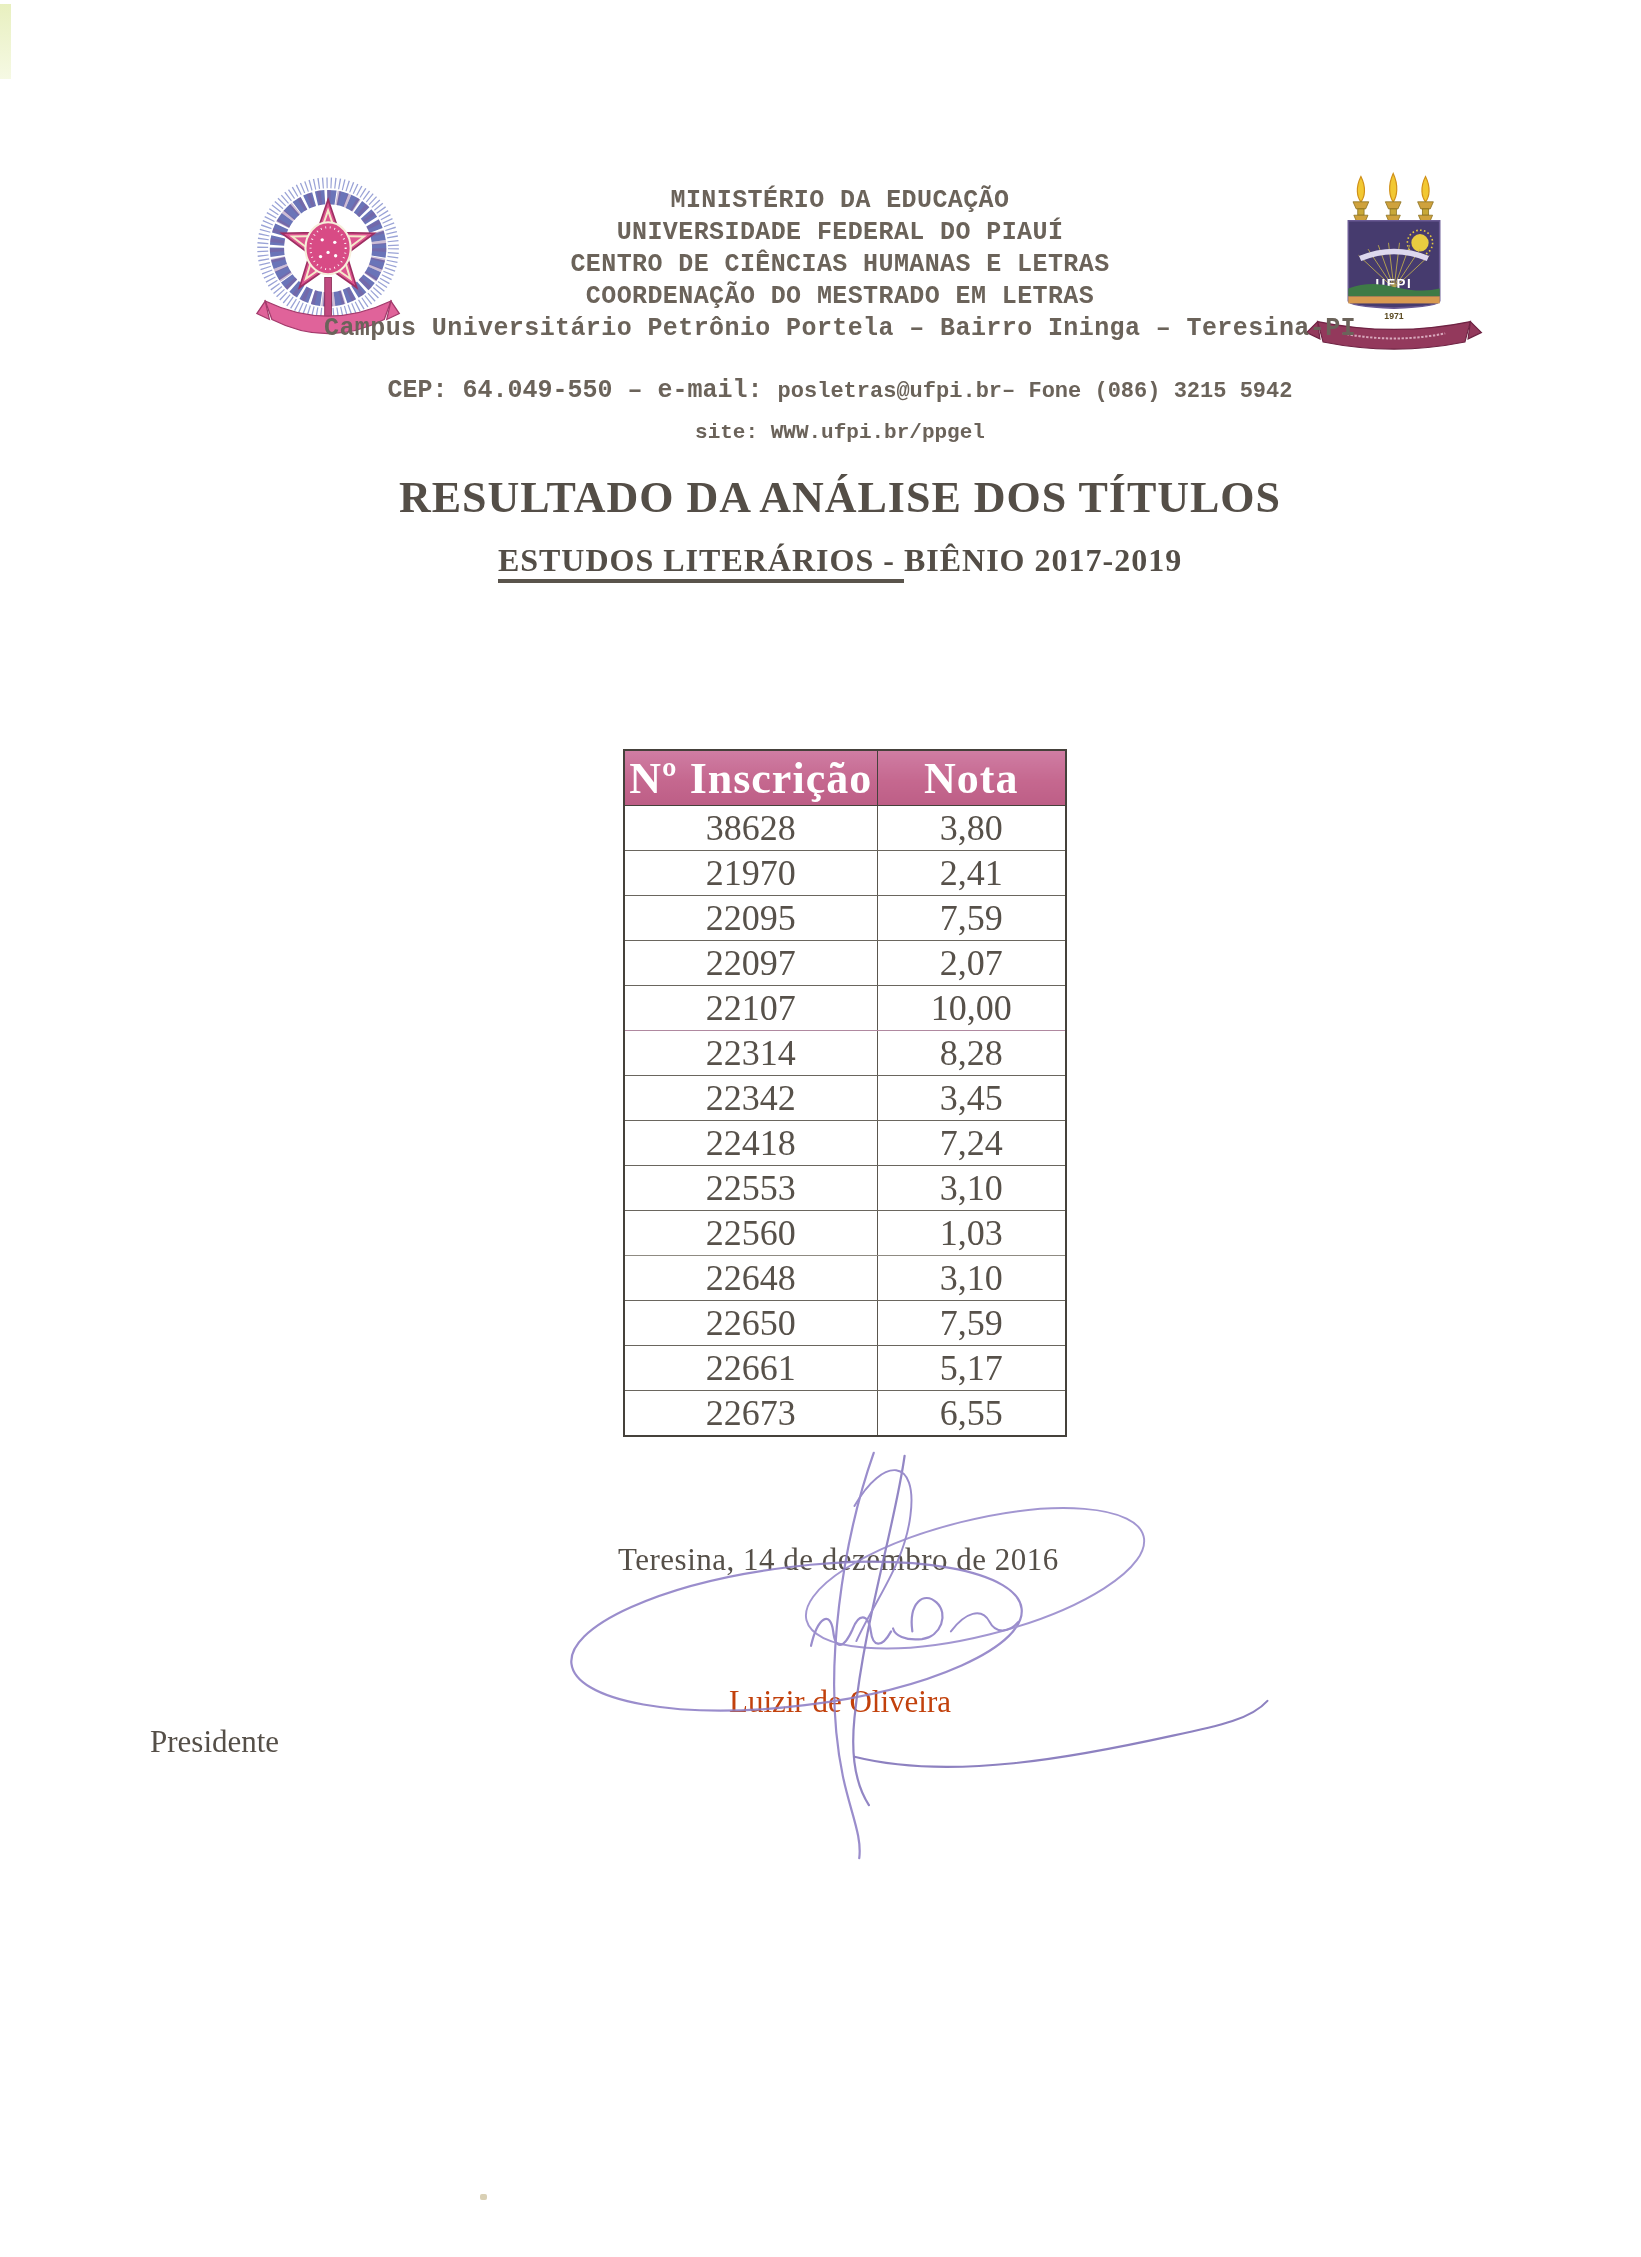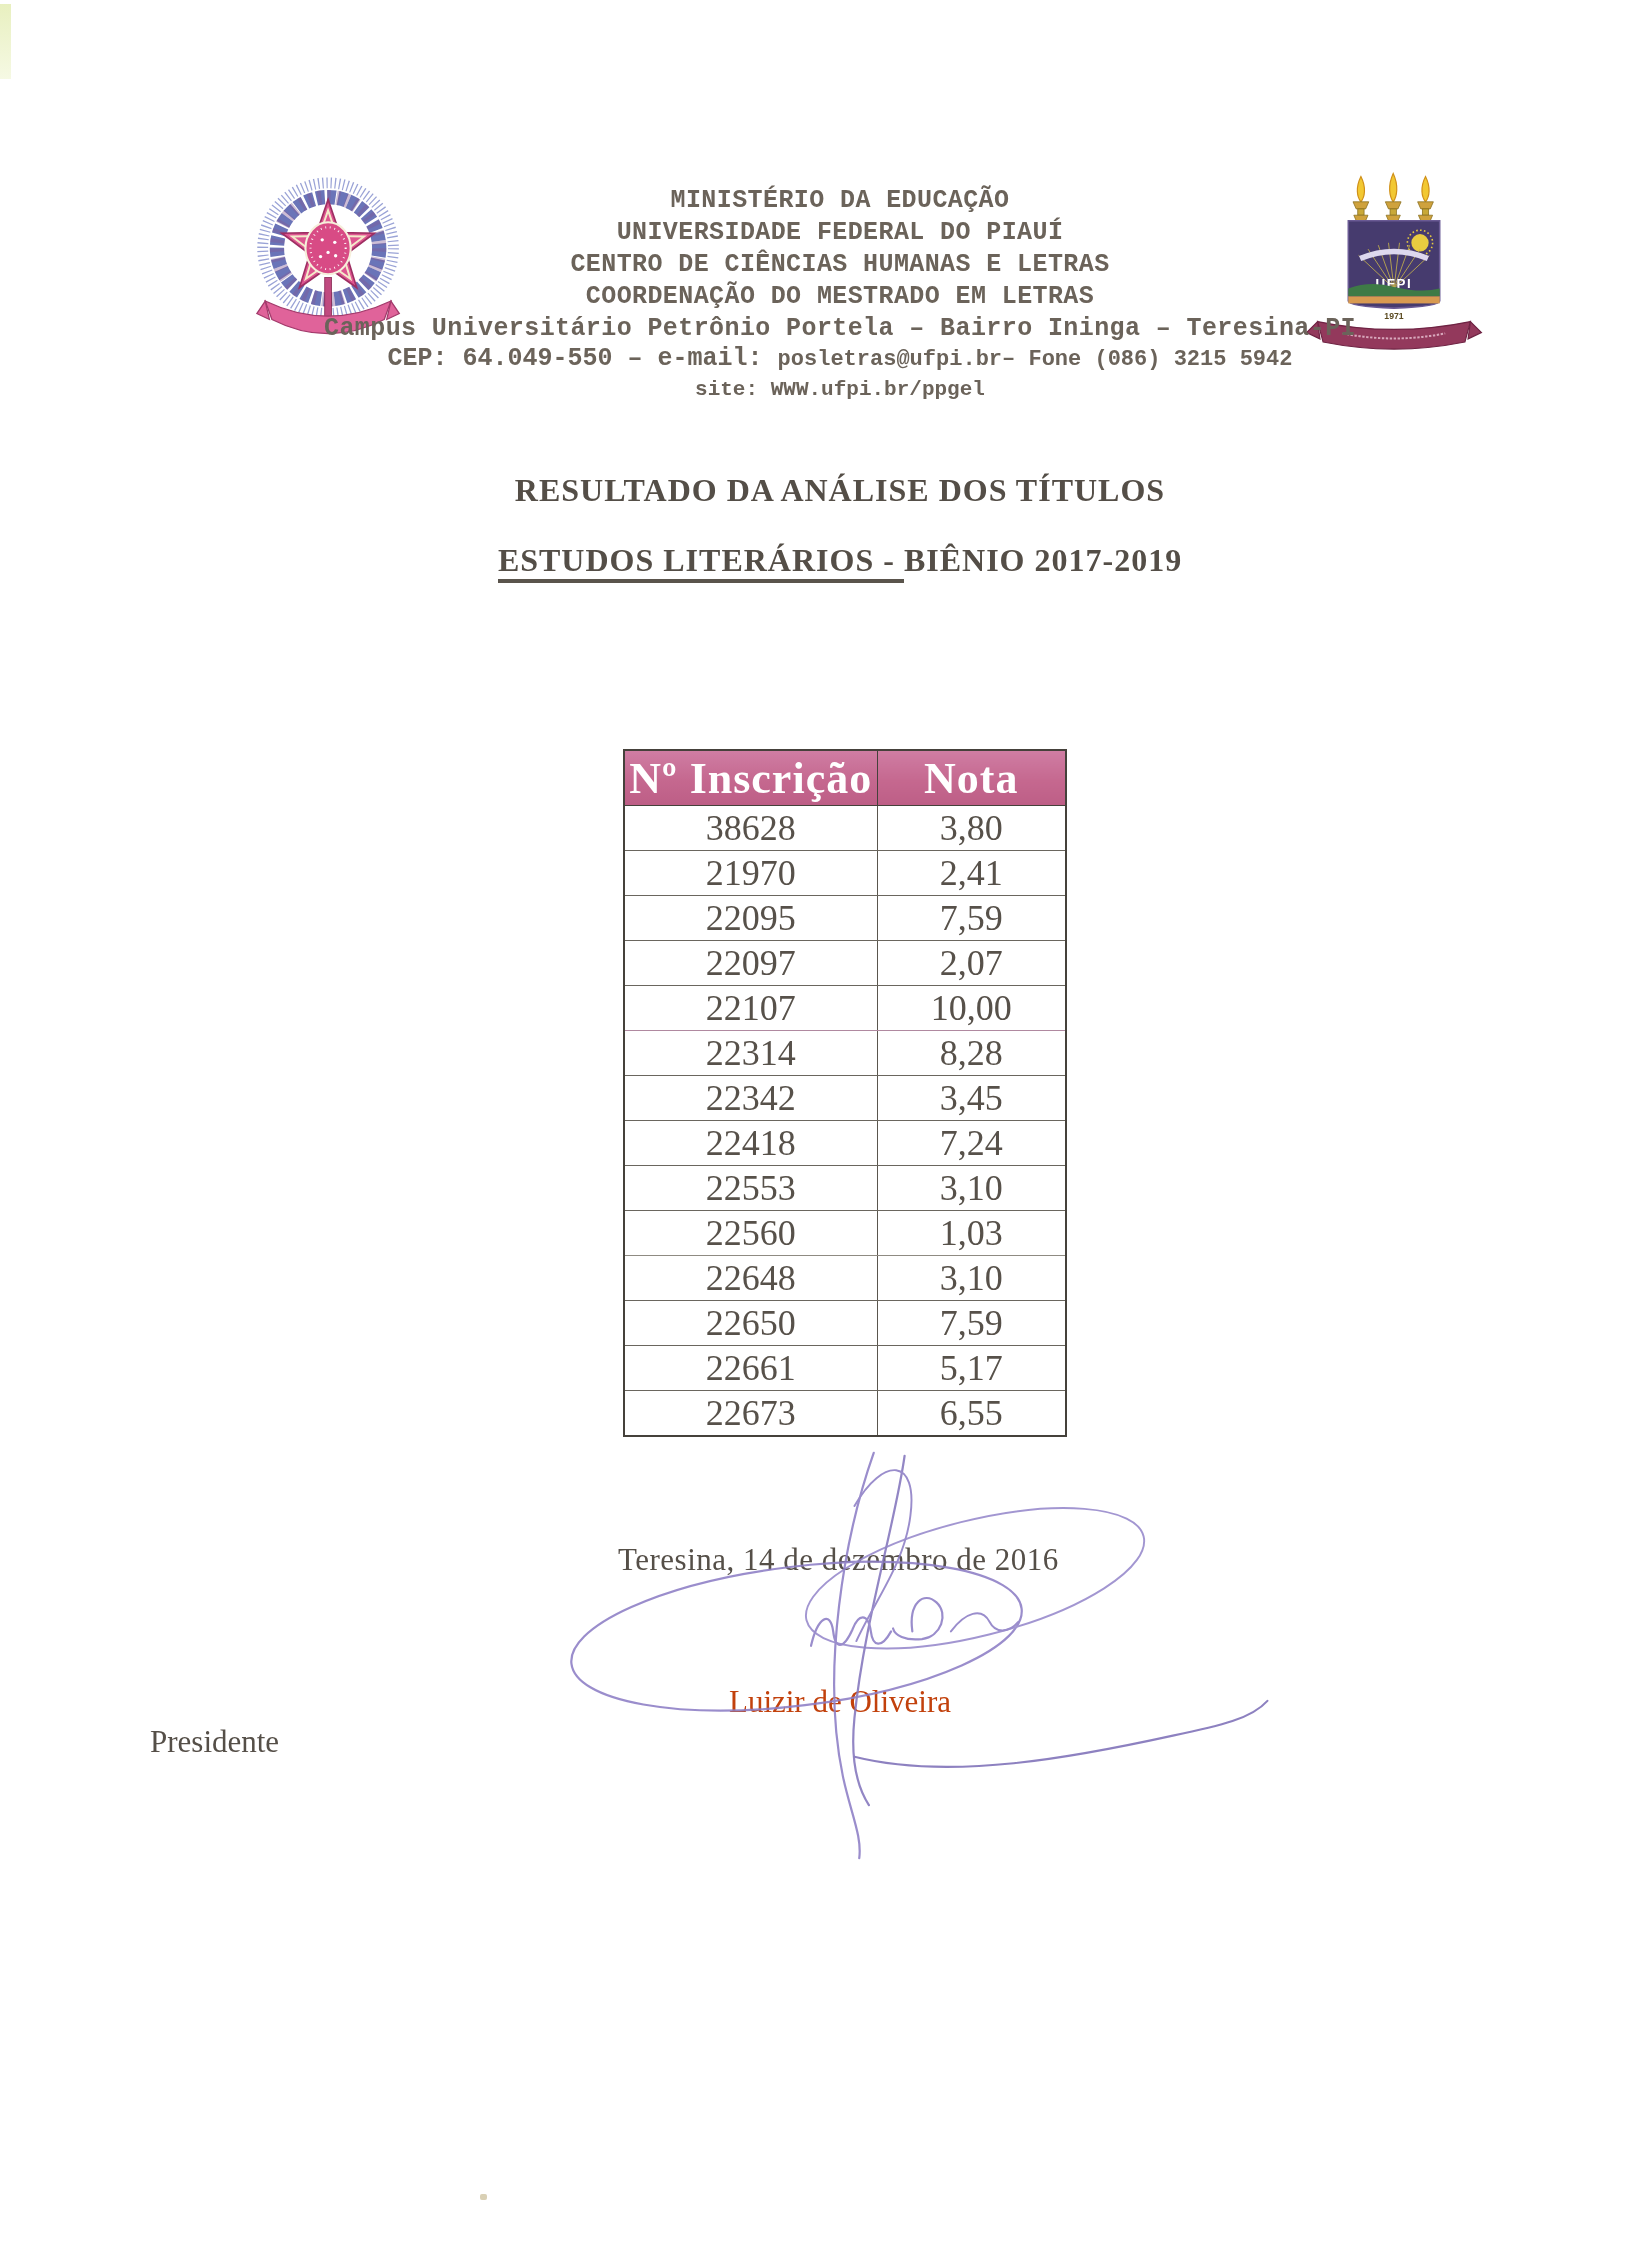"CEP: 64.049-550 – e-mail:" .org-cep { line-height: 27px -> 48px; margin-top: none -> 22px }
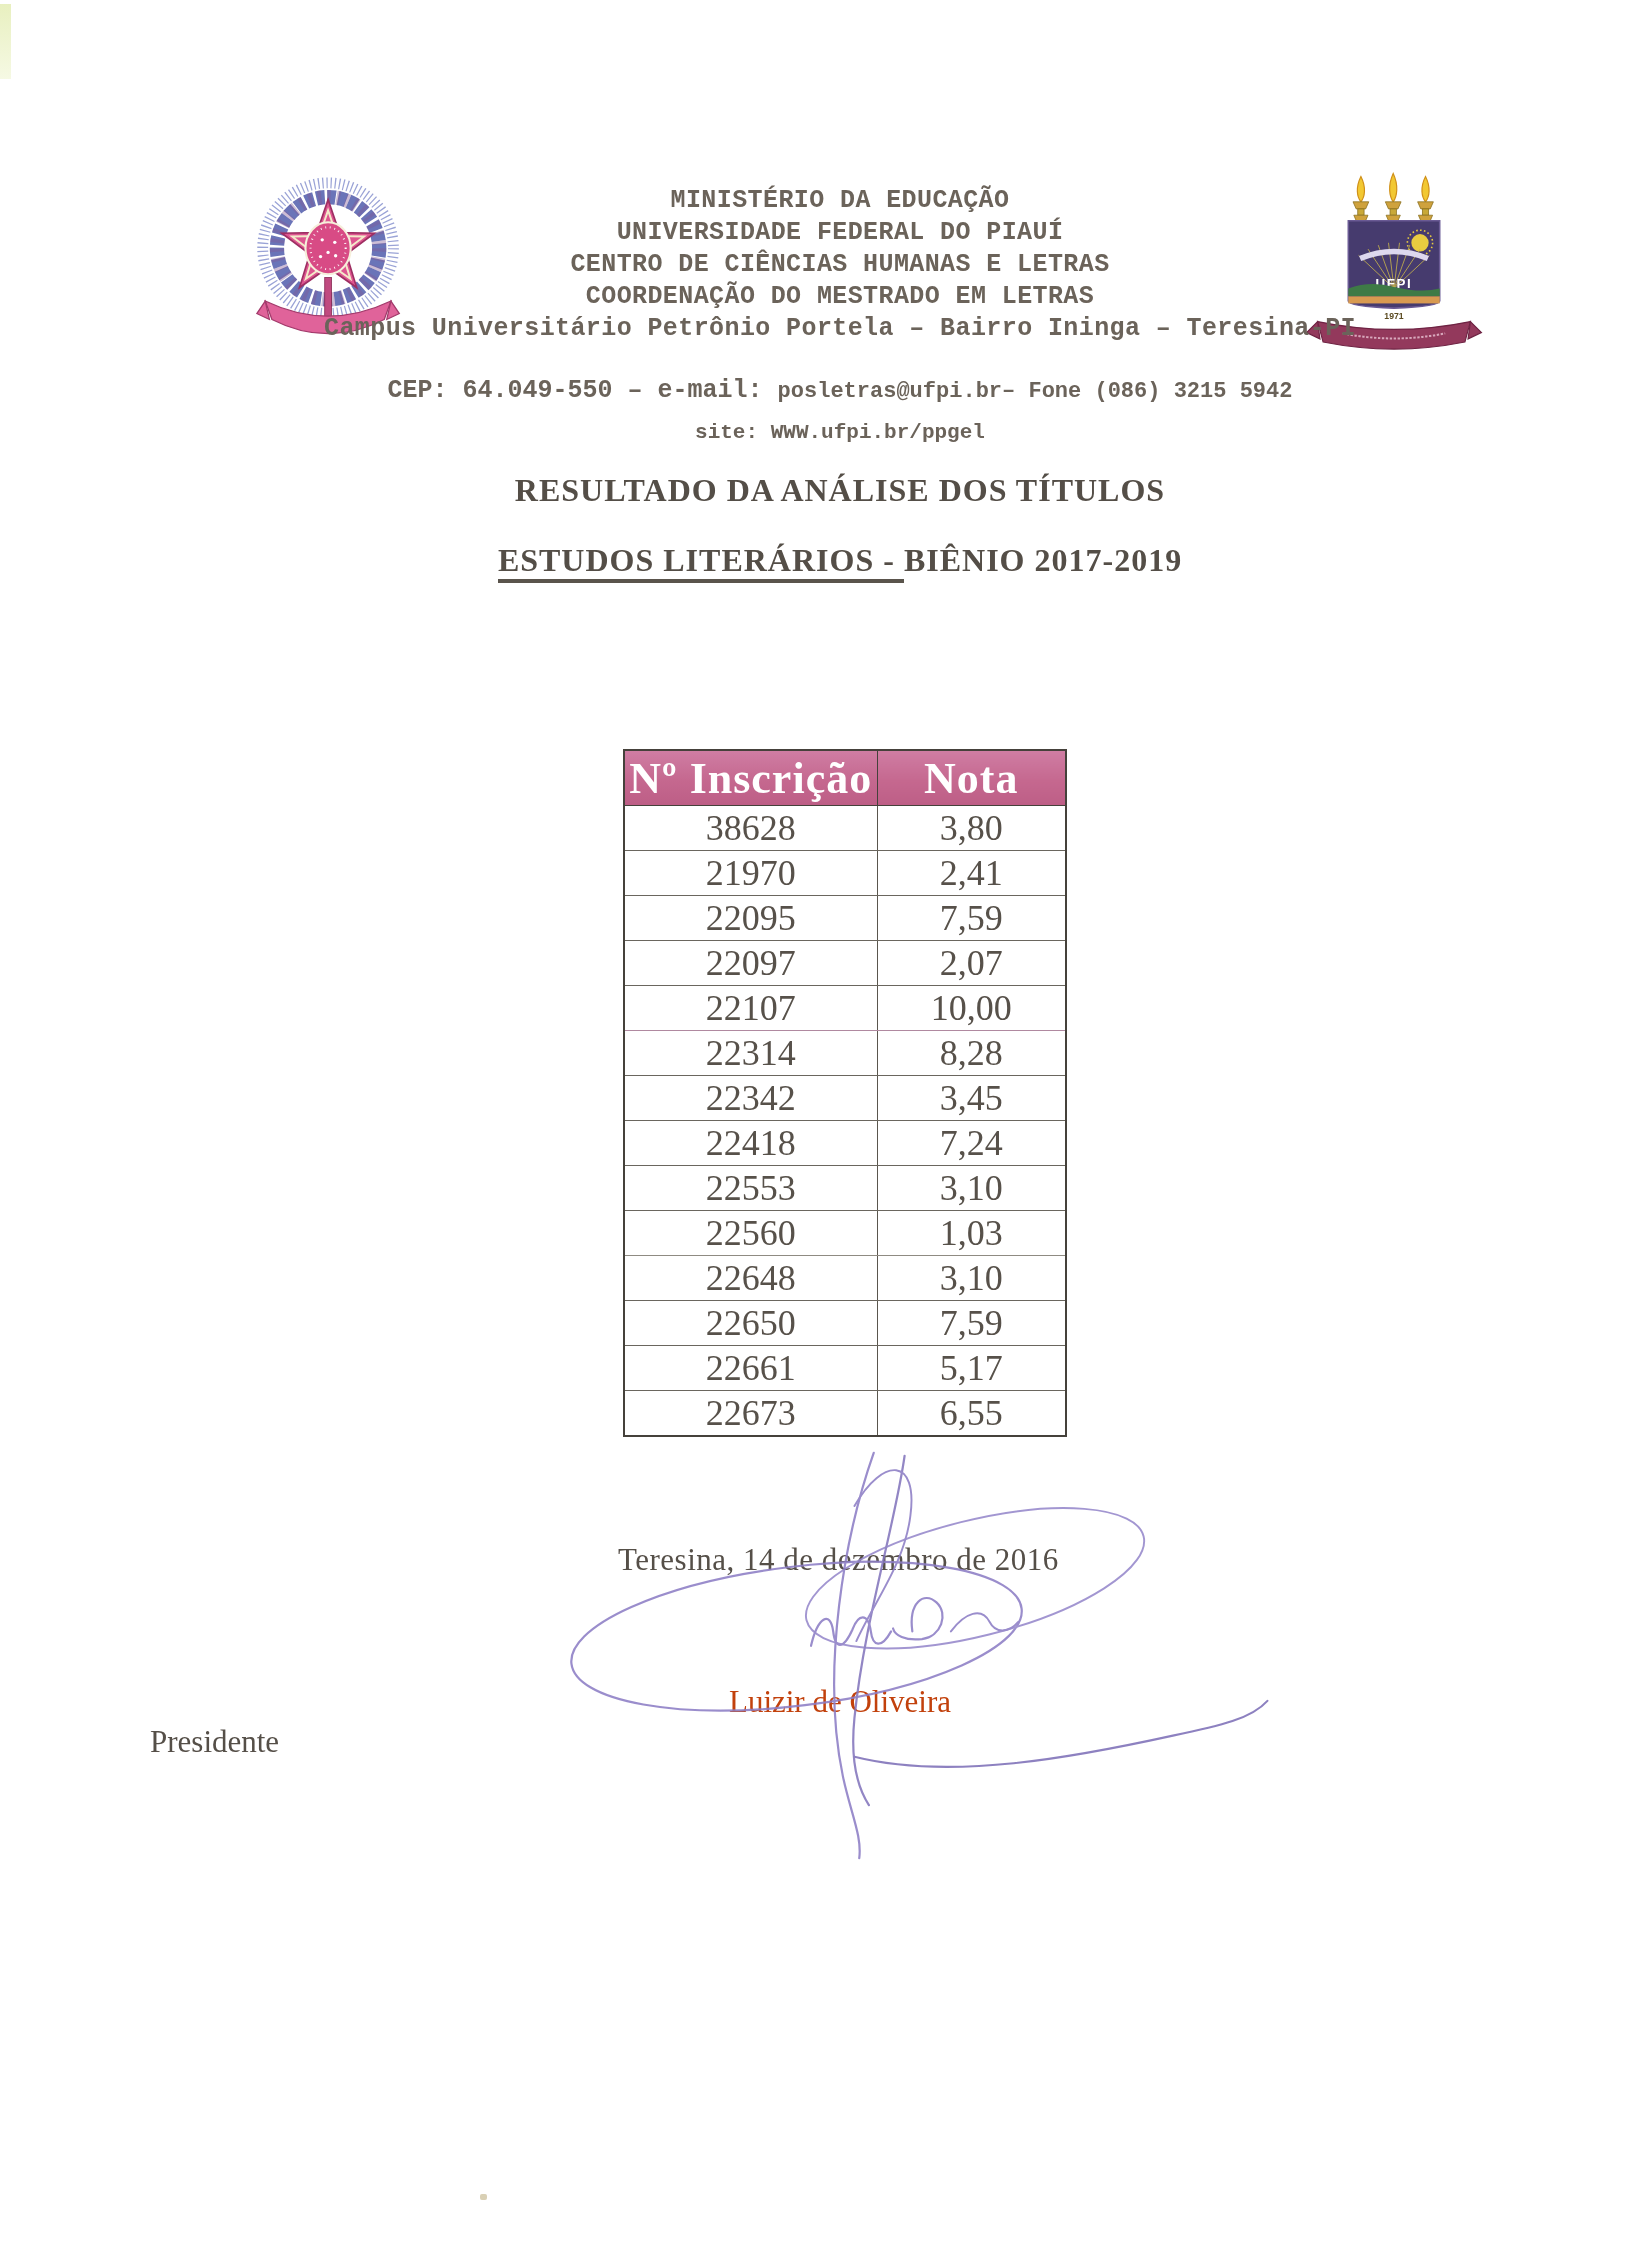"RESULTADO DA ANÁLISE DOS TÍTULOS" .doc-title { font-size: 32px -> 44px }
